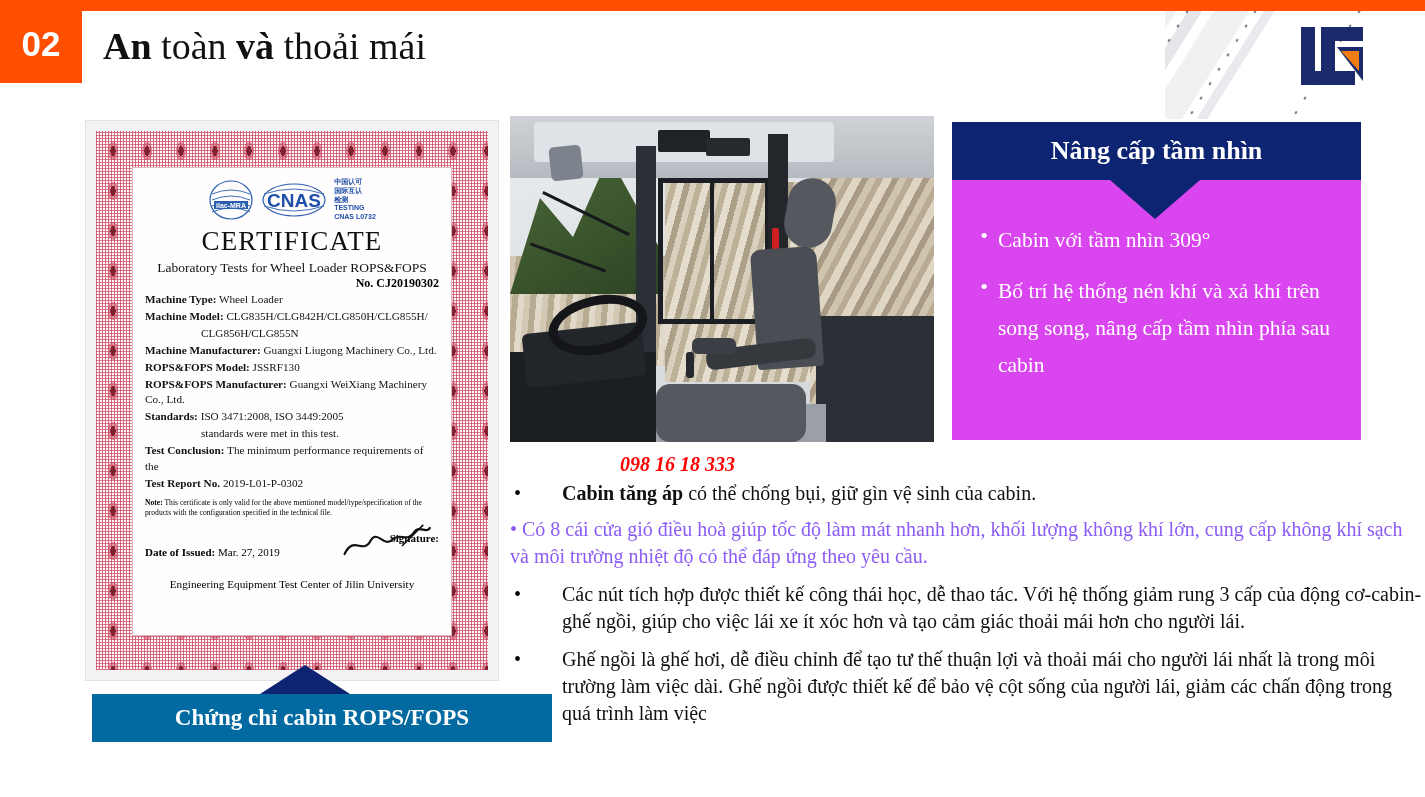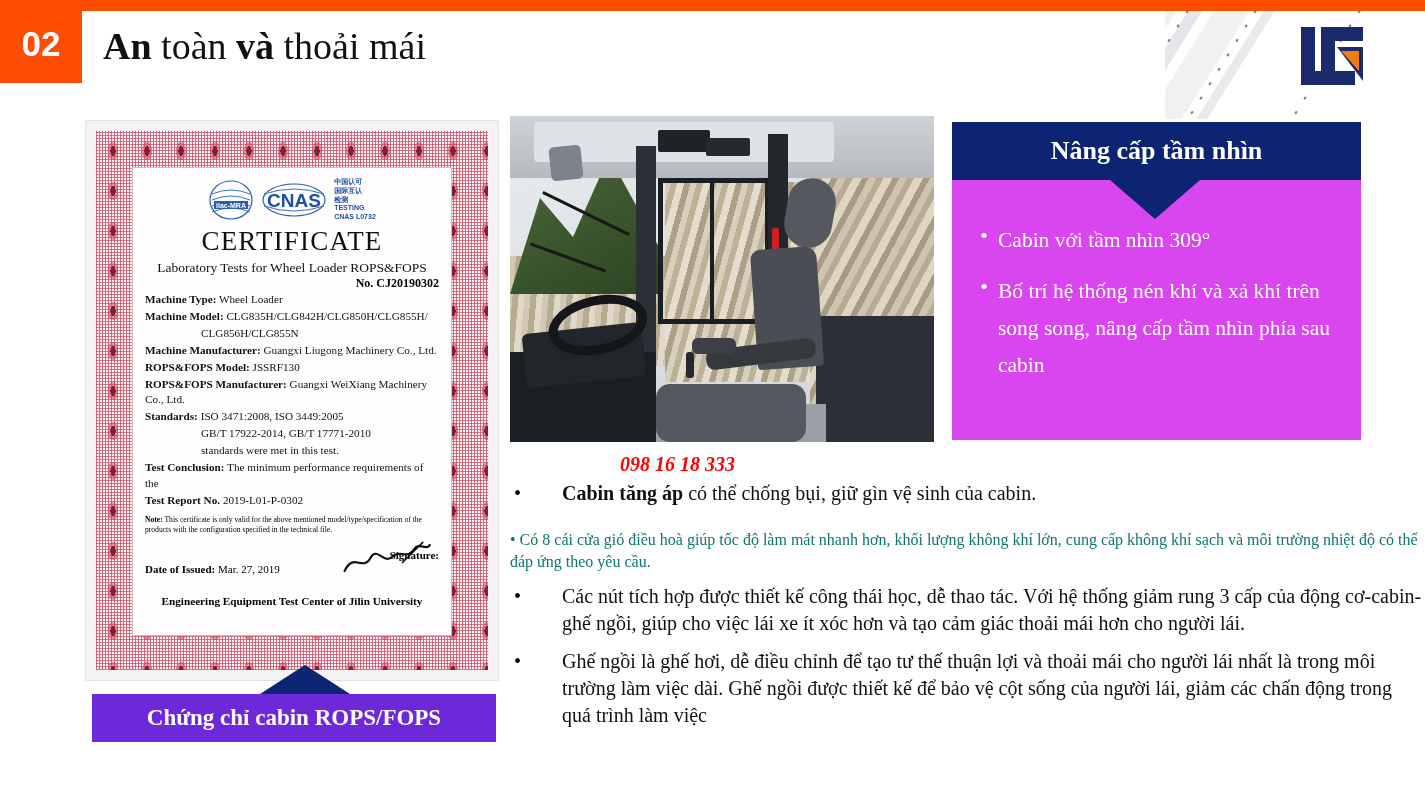"GB/T 17922-2014, GB/T 17771-2010" div.cert-line { html: <div><span>GB/T 17922-2014, GB/T 17771-2010</span></div> -> none }
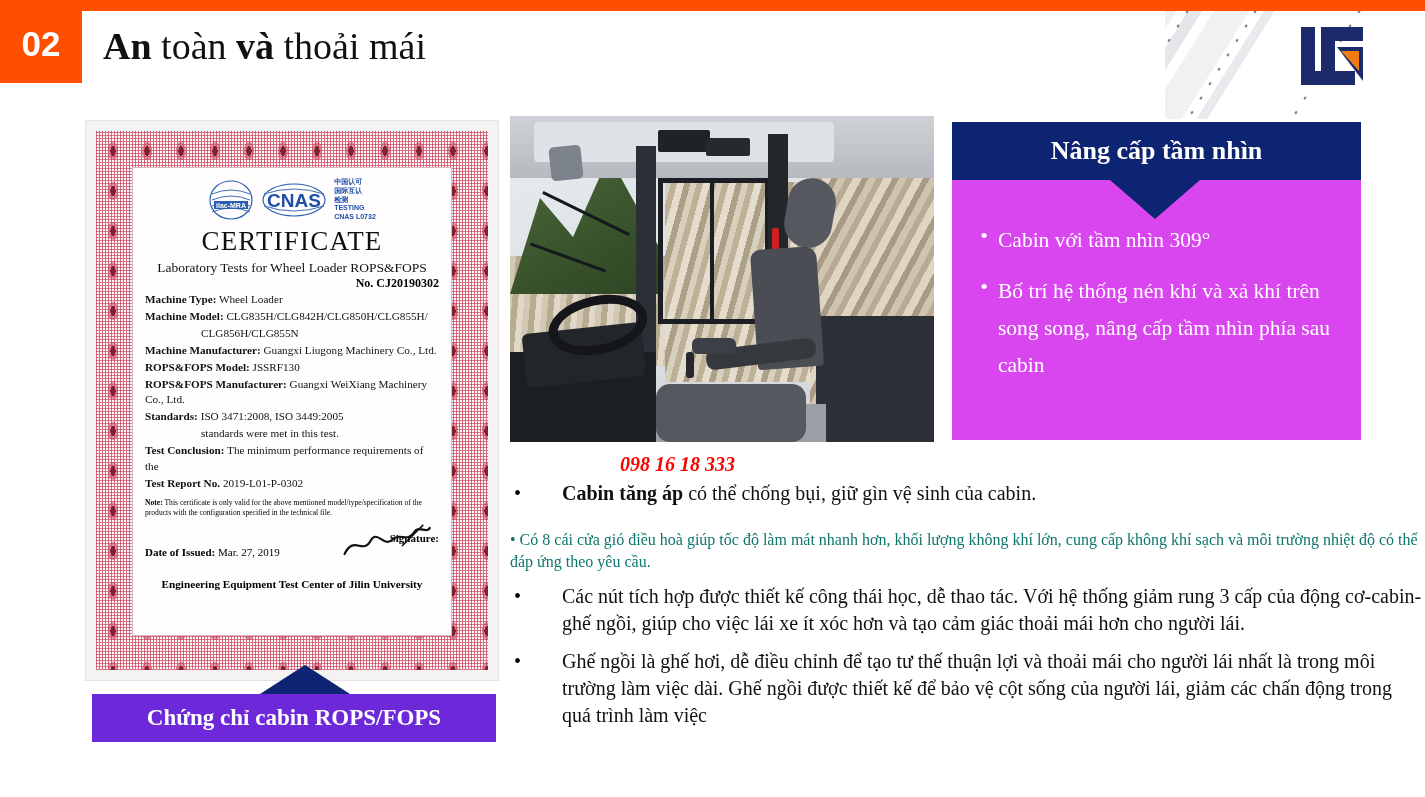"• Có 8 cái cửa" .p-plain { color: #0f766e -> #8b5cf6; font-size: 16px -> 20px; margin-top: 22px -> 9px }
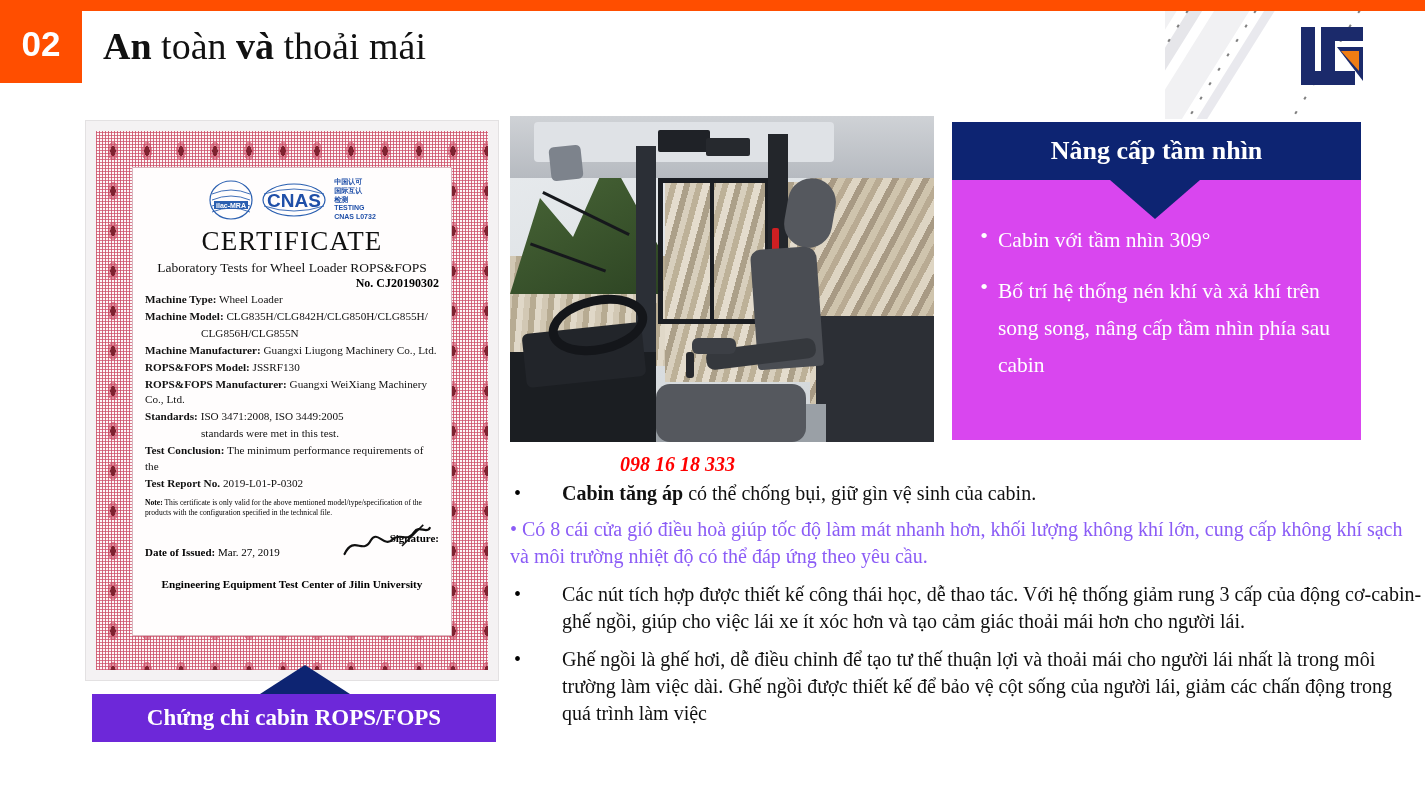"Engineering Equipment Test Center of" .cert-footer { font-weight: bold -> normal }
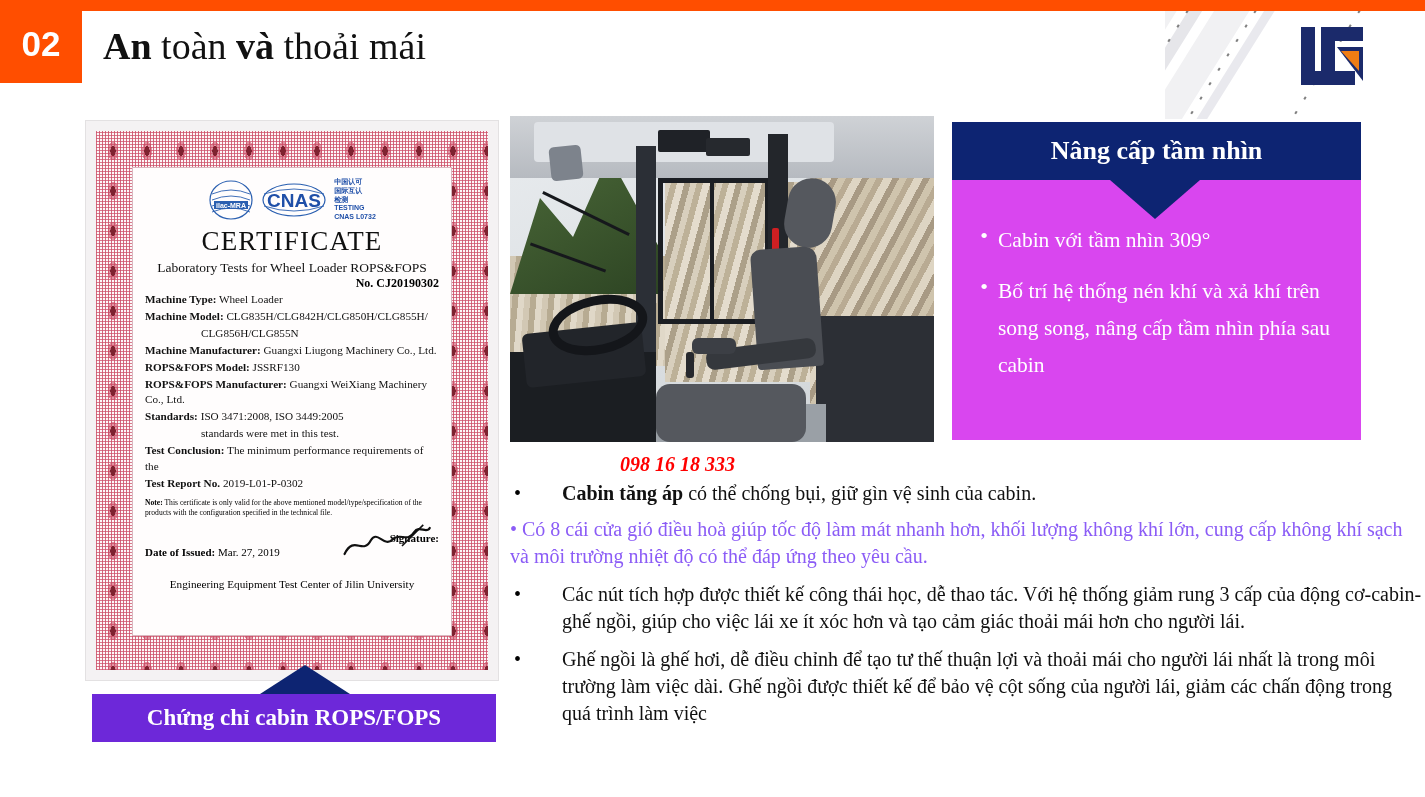"Chứng chỉ cabin ROPS/FOPS" .cap-cert { background: #6d28d9 -> #0369a1; width: 404px -> 460px }
